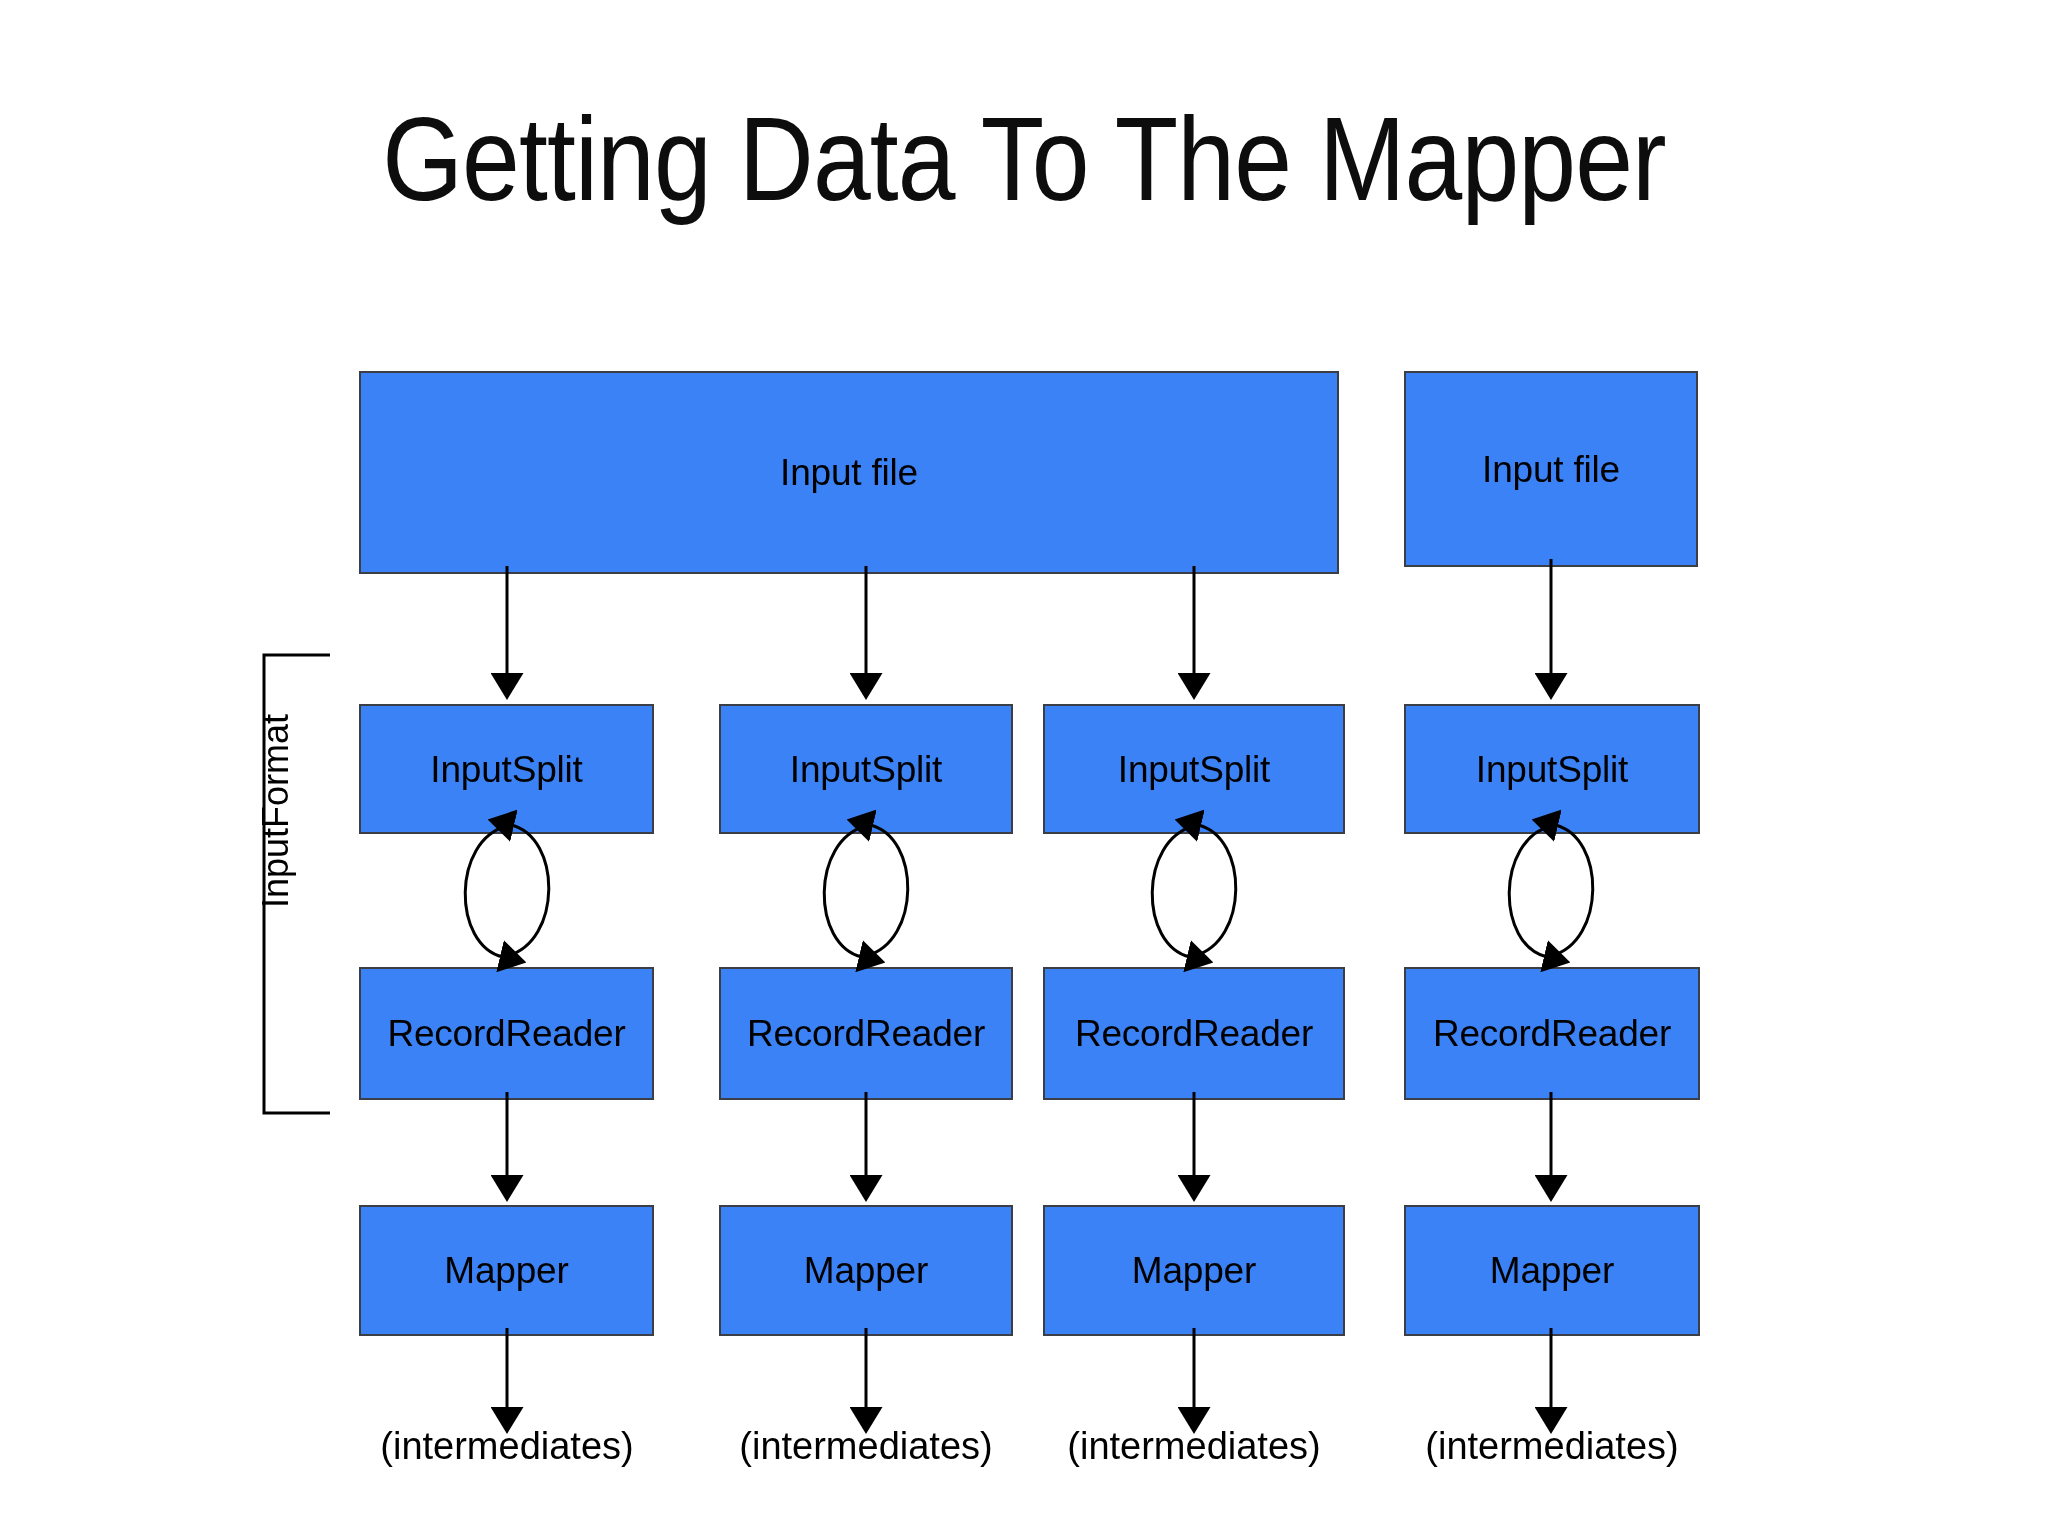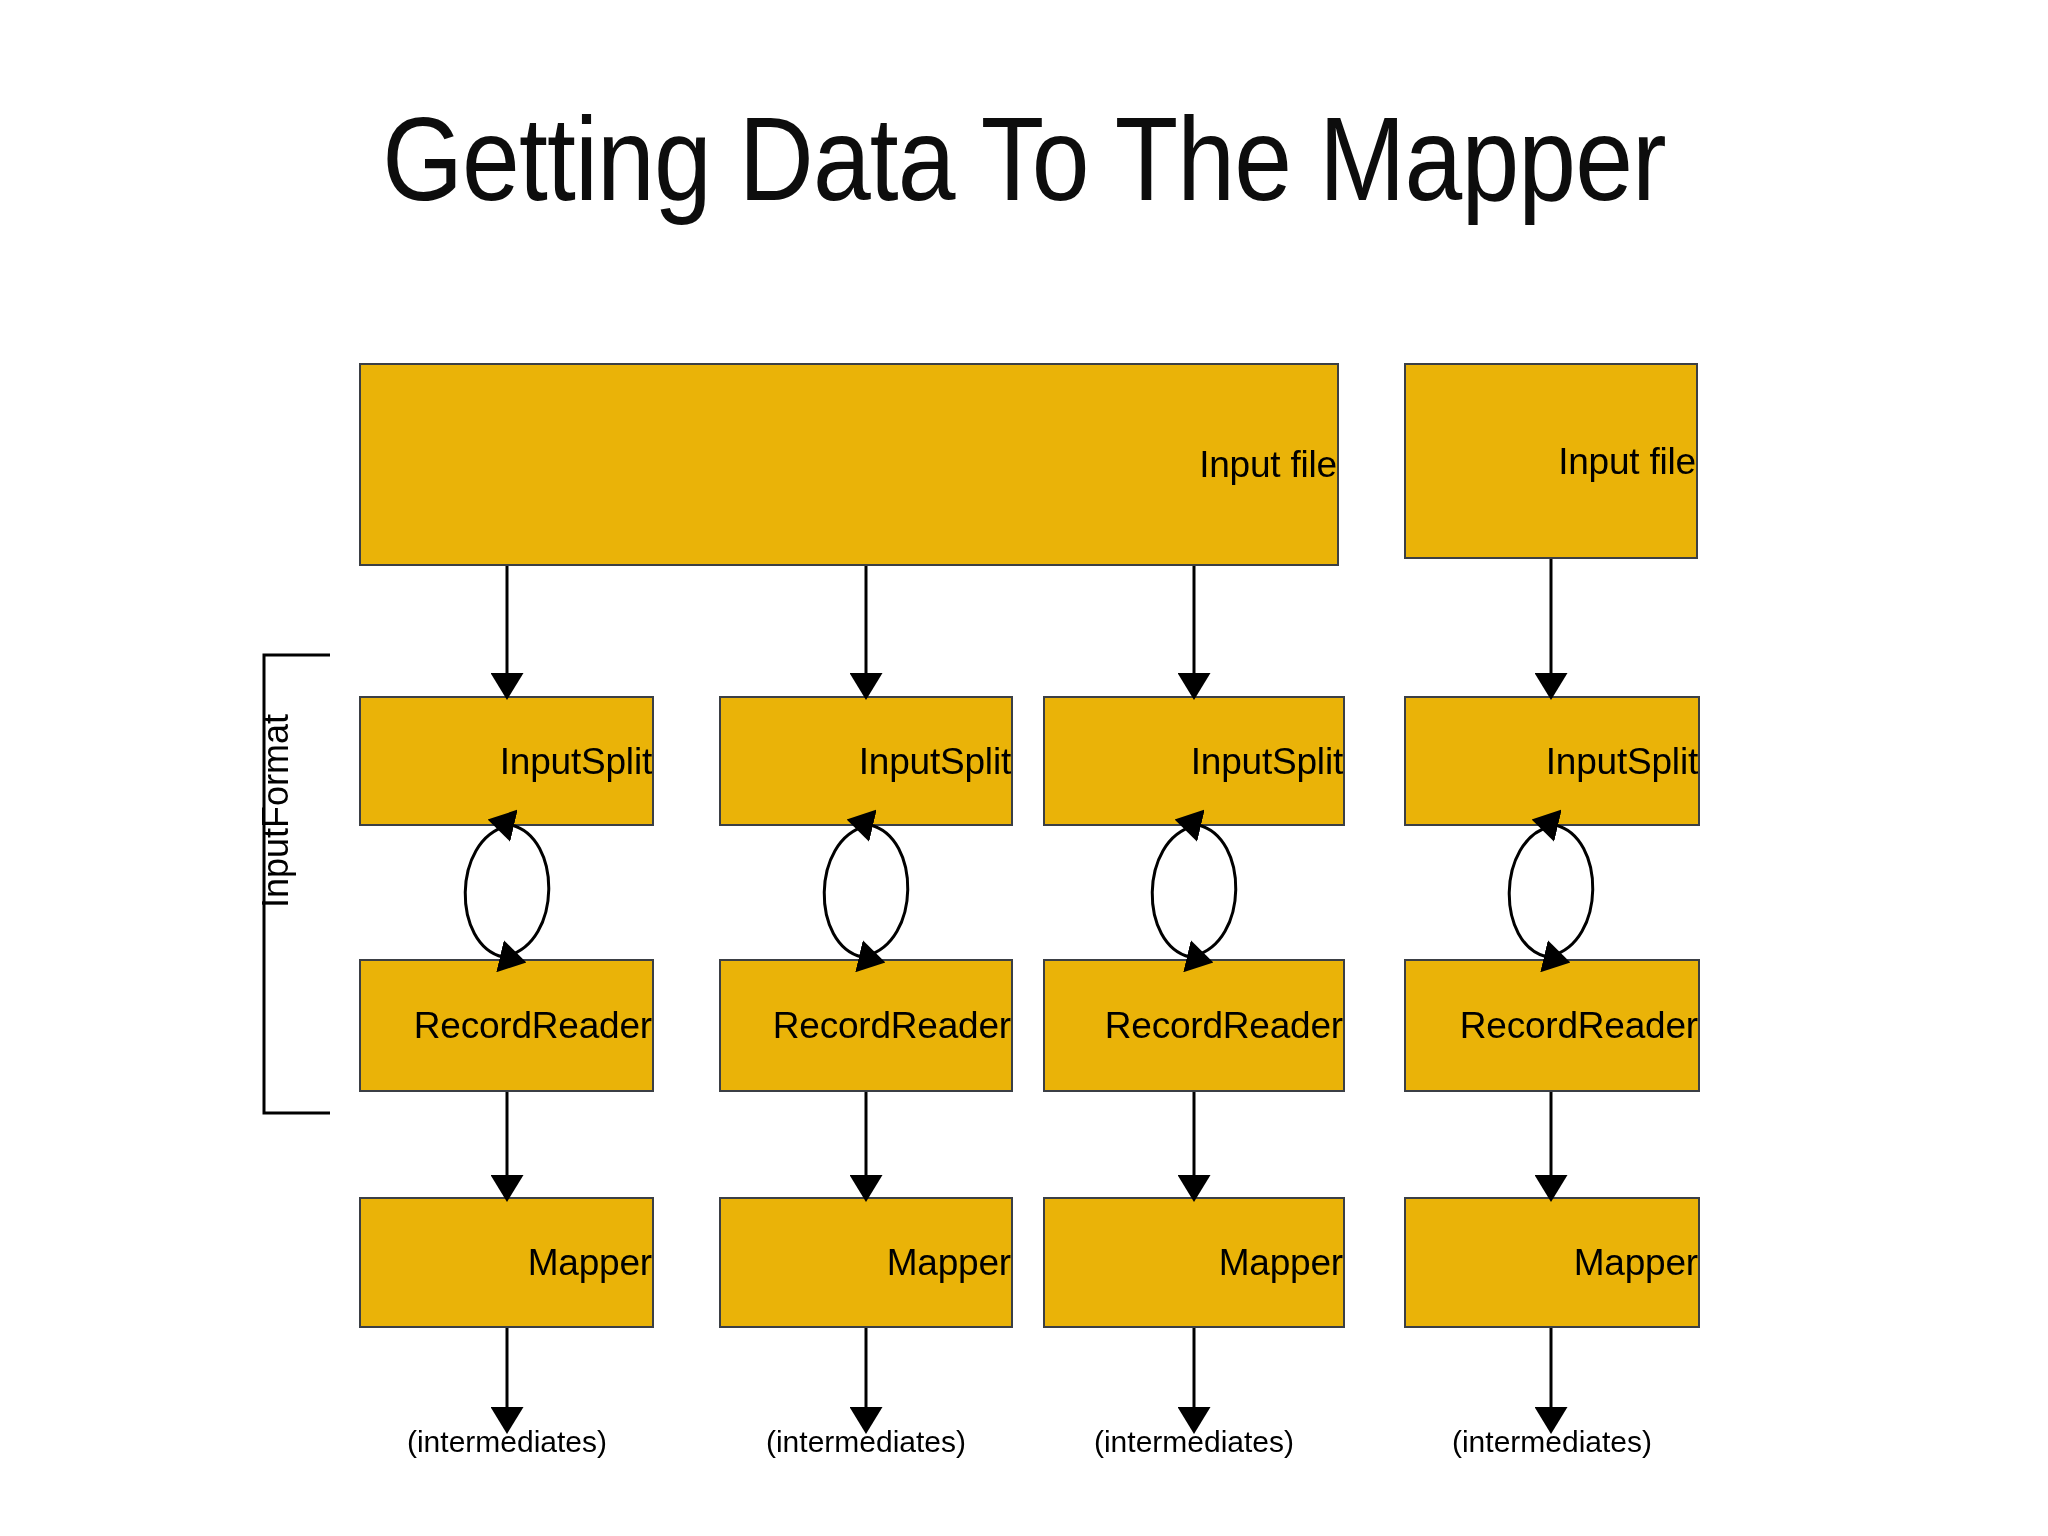"Input file" .node-box { background: #eab308 -> #3b82f6; justify-content: flex-end -> center; margin-top: none -> 8px }
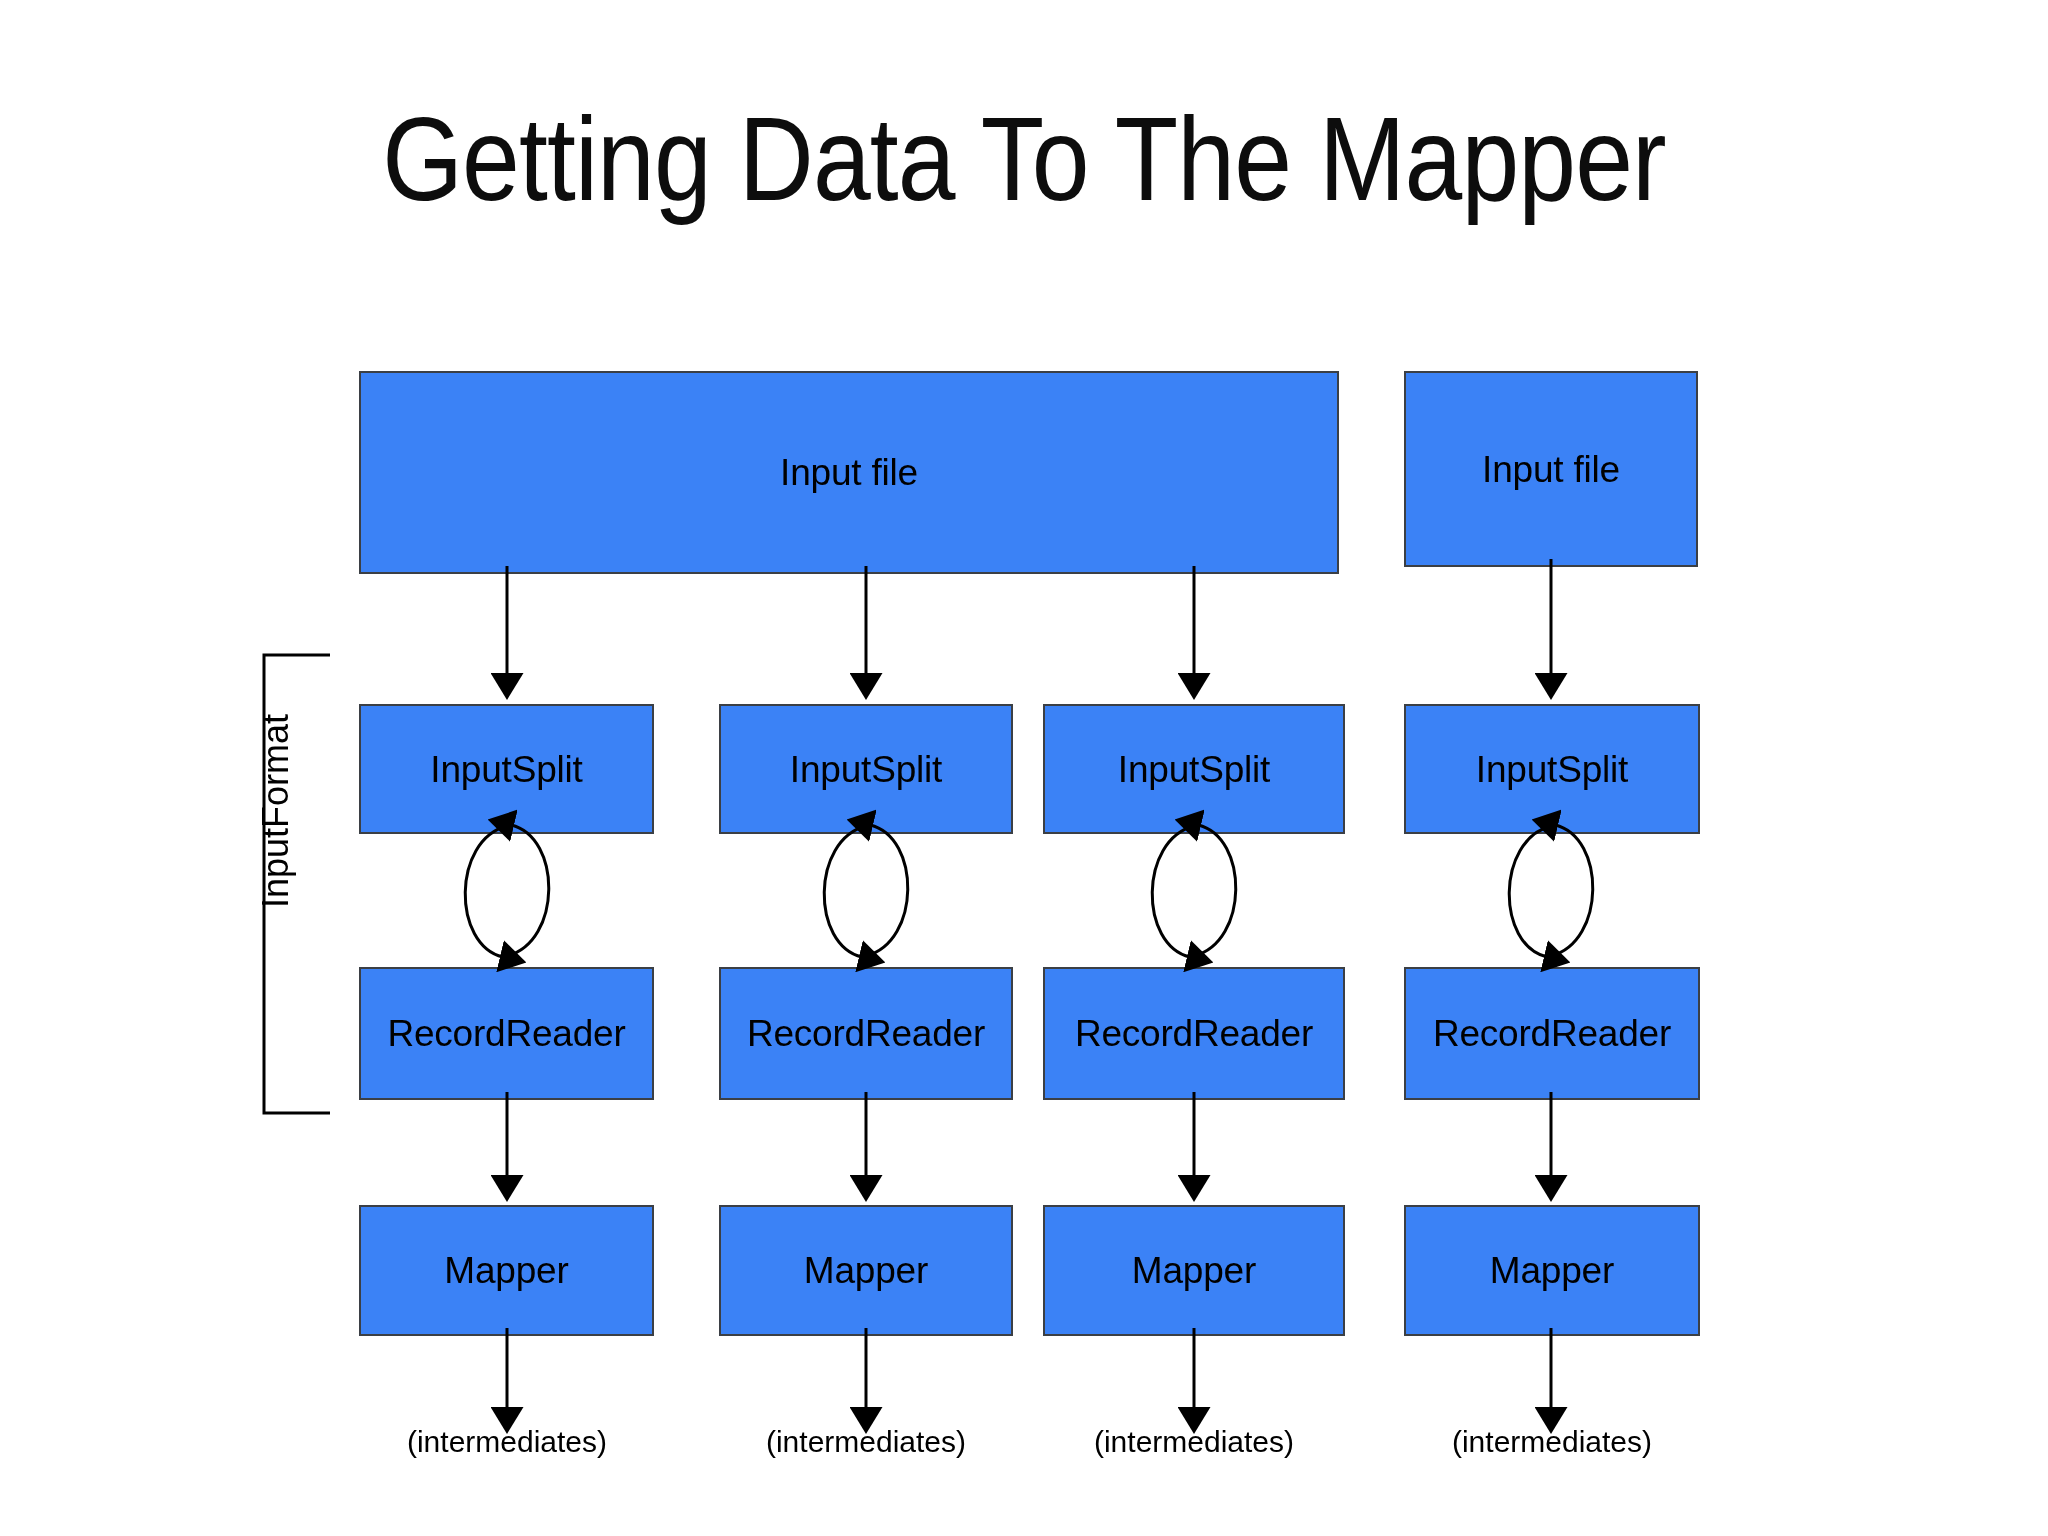"(intermediates)" .intermediate-caption { font-size: 30px -> 38px }
